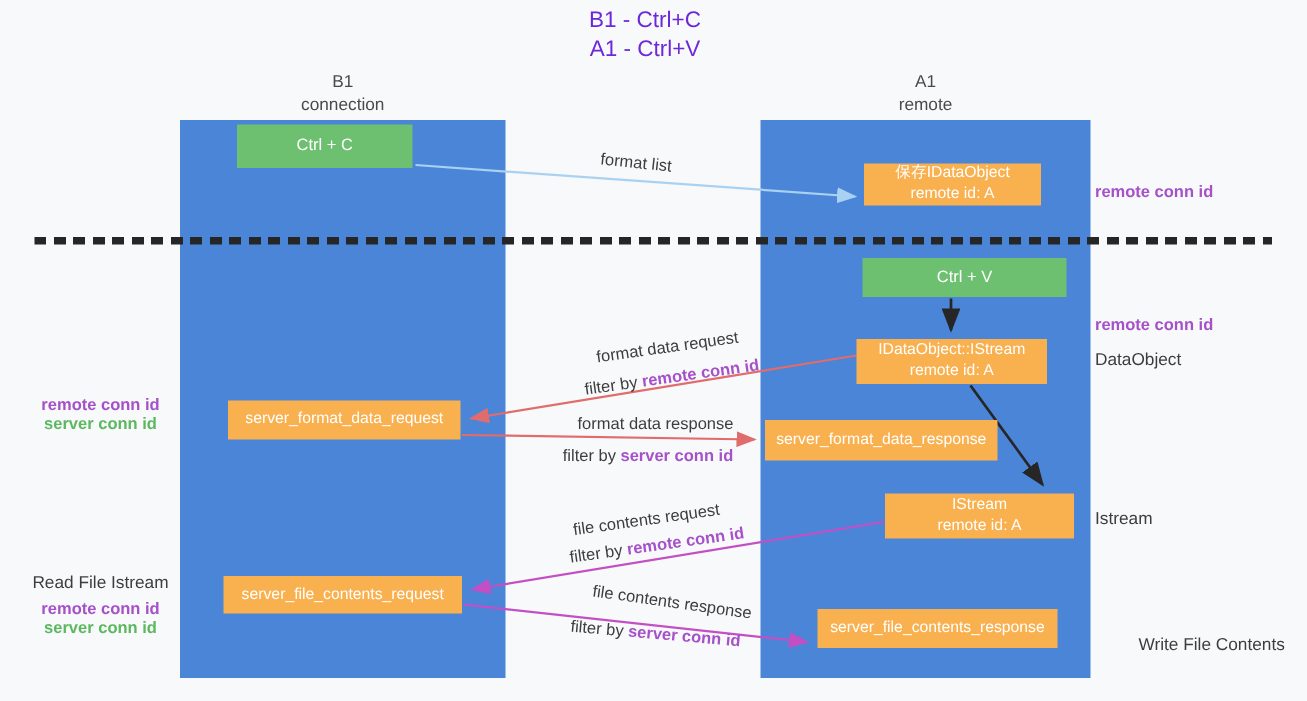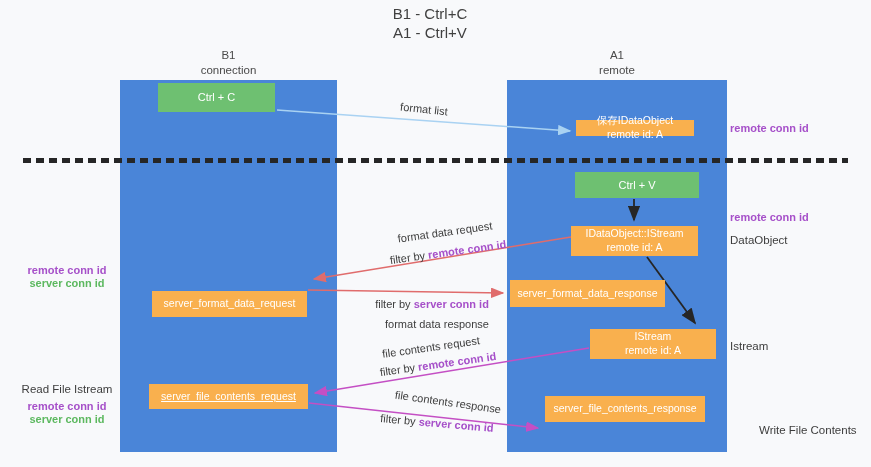"B1 - Ctrl+C" #title { color: #404040 -> #6d28d9 }
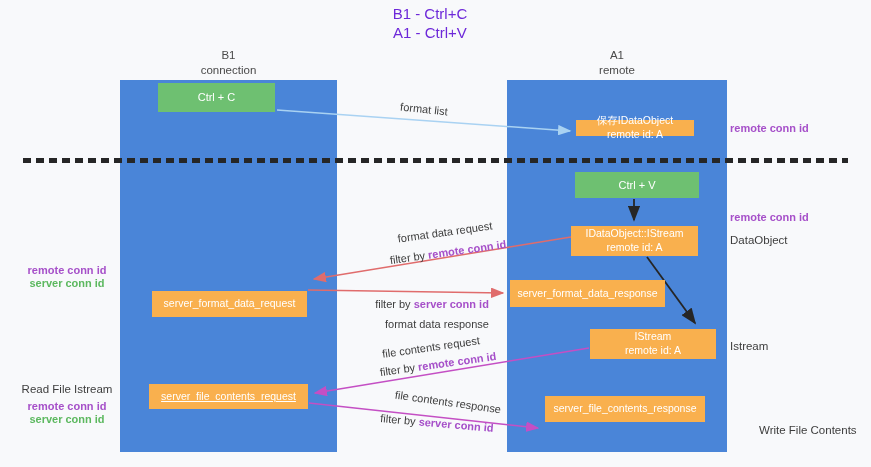"保存IDataObject" div.node { height: 16px -> 28px; top: 120px -> 109px }
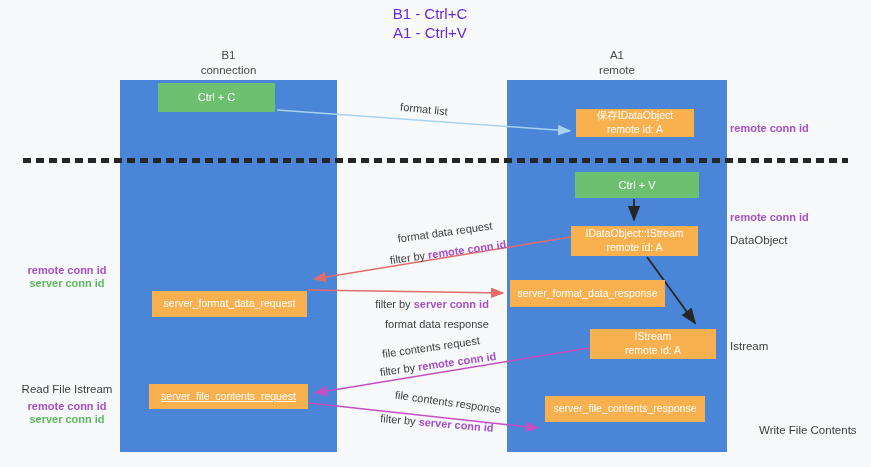"Ctrl + V" div.node { width: 124px -> 136px }
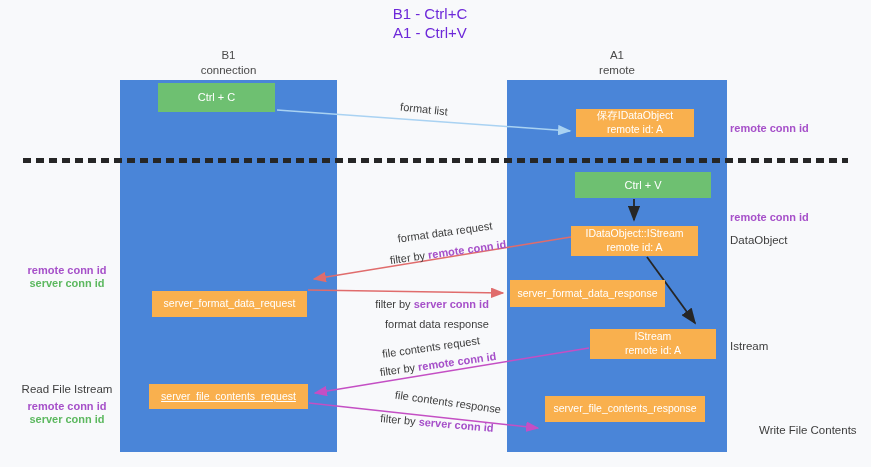"server_format_data_request" div.node { margin-top: 24px -> none }
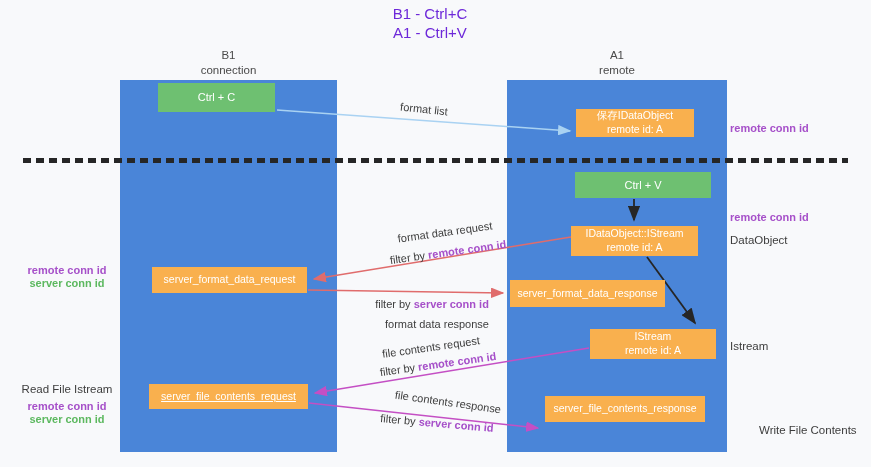"format data response" div.flow-label { margin-top: 41px -> none }
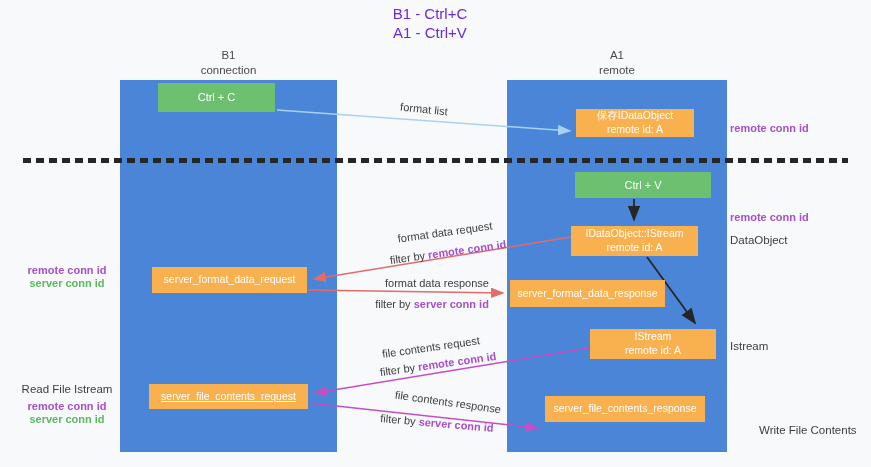"server_file_contents_request" div.node { text-decoration: underline -> none }
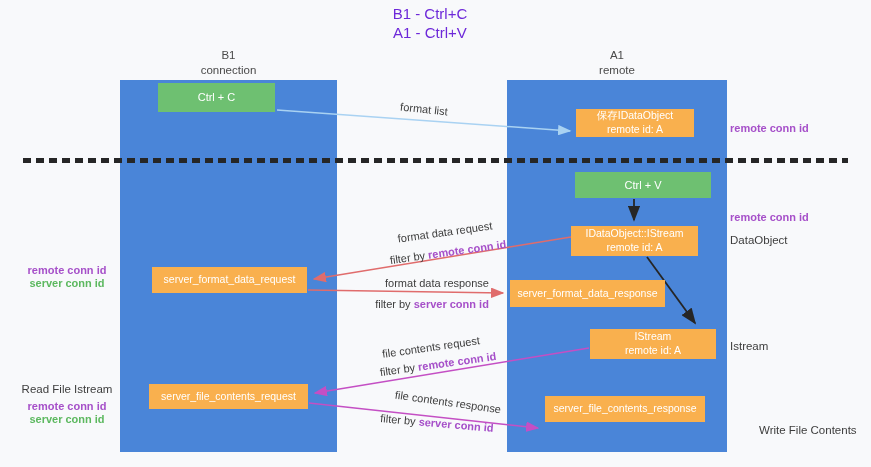"server_file_contents_response" div.node { top: 396px -> 406px }
